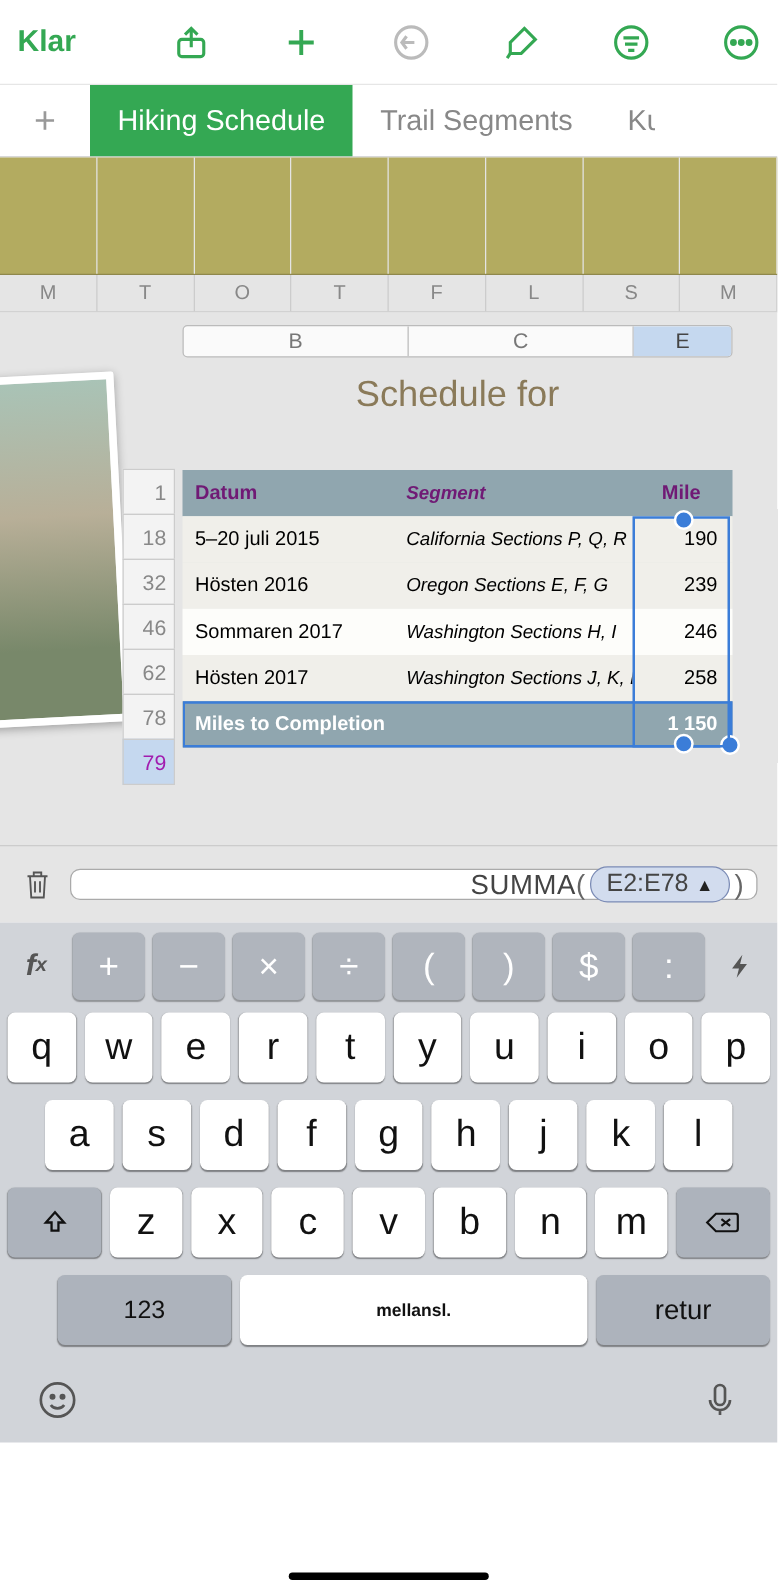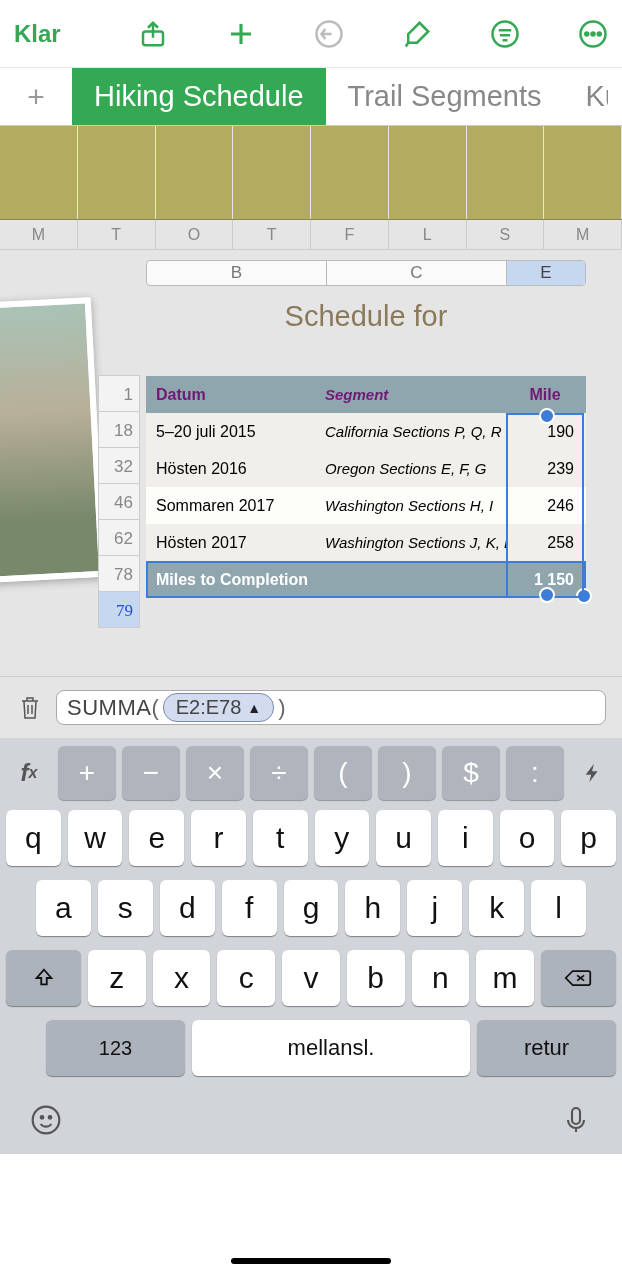"Hiking Schedule" .tab { font-size: 29px -> 23px }
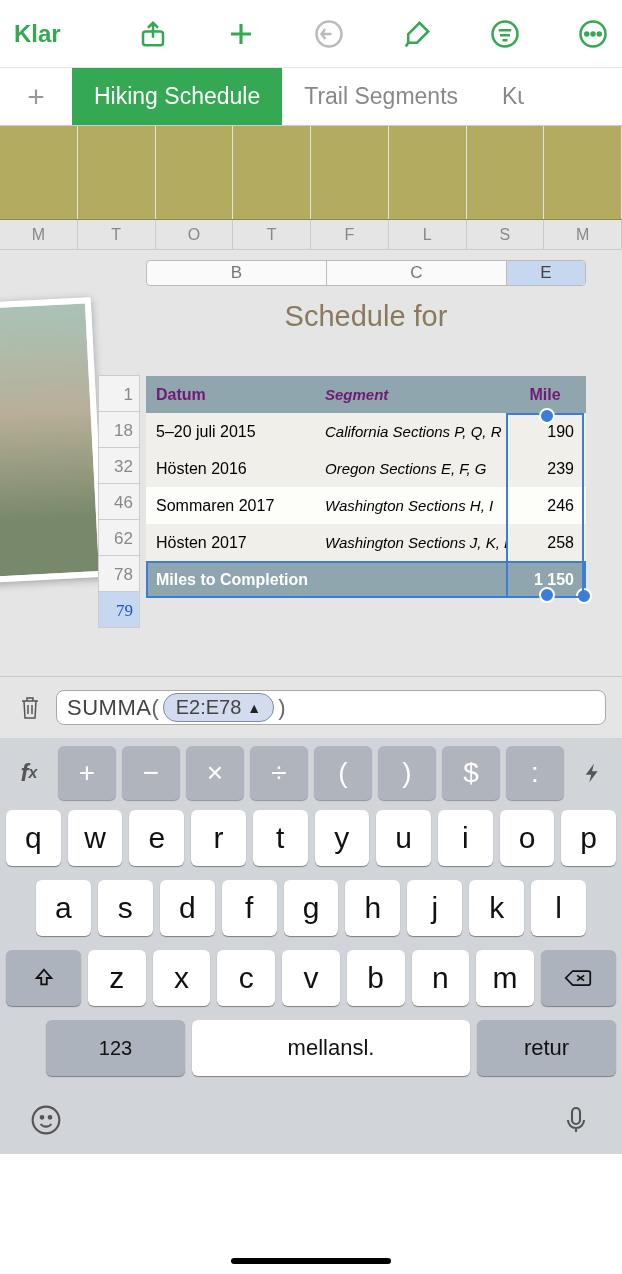"79" .rowheads .sel { color: #1d4ed8 -> #a21caf; font-family: Liberation Serif, serif -> none }
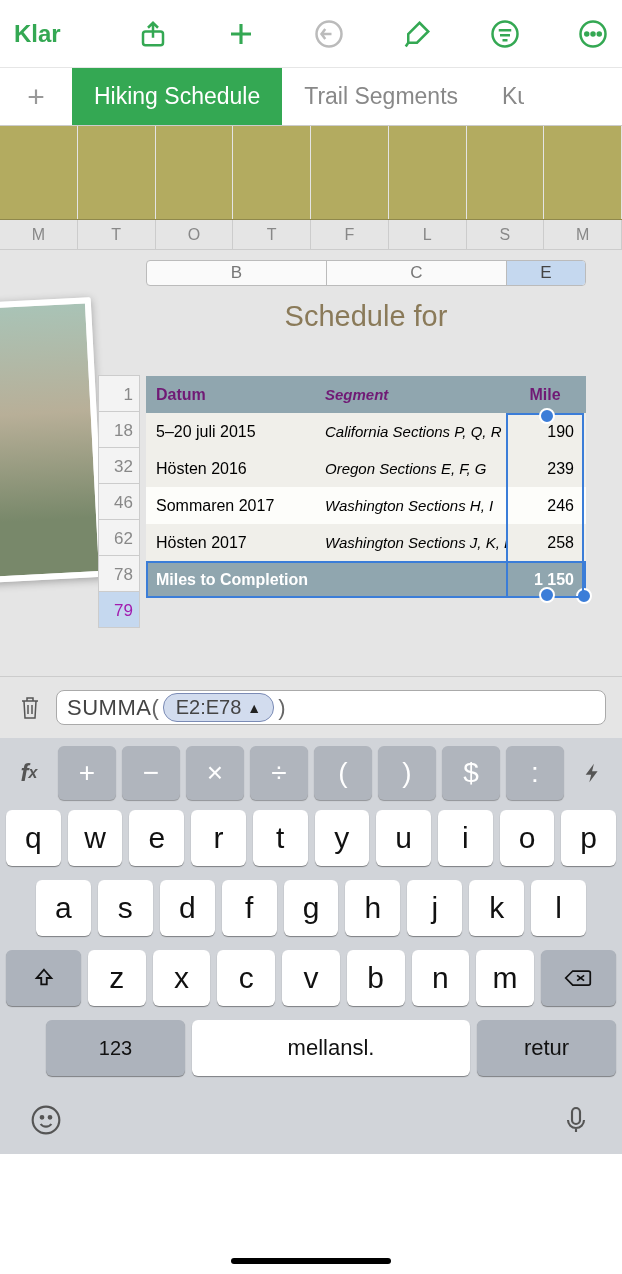"SUMMA" .fpill { height: 35px -> 25px; justify-content: none -> flex-end }
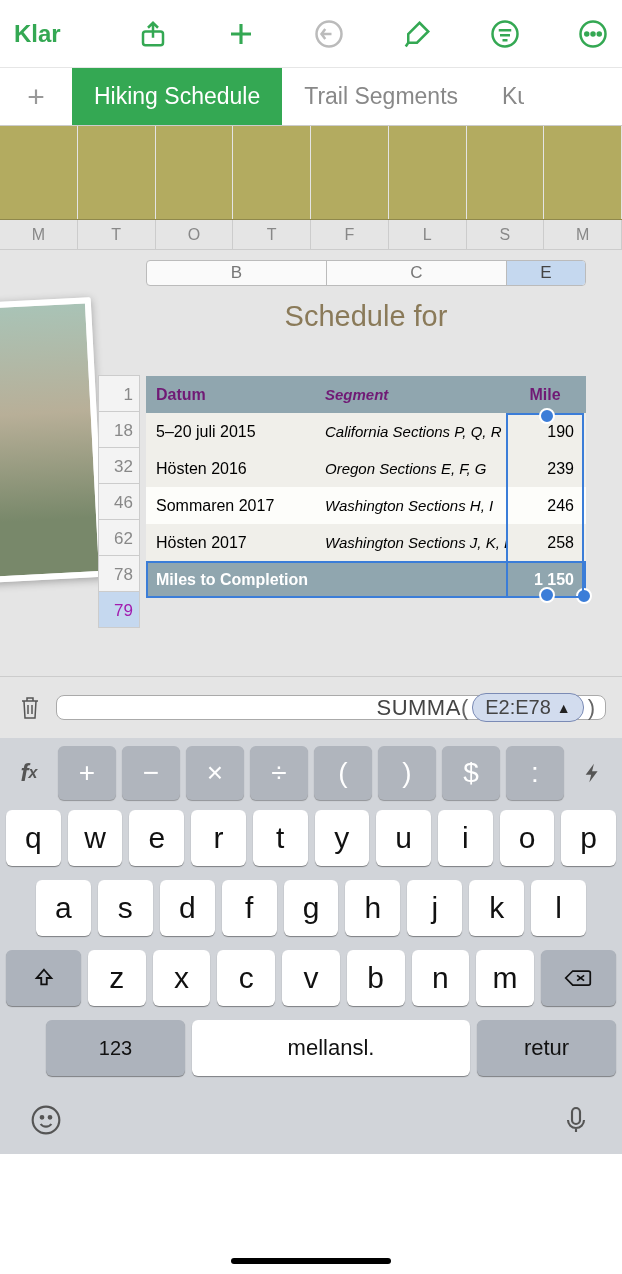"mellansl." .key.space { font-size: 22px -> 14px; font-weight: none -> bold }
